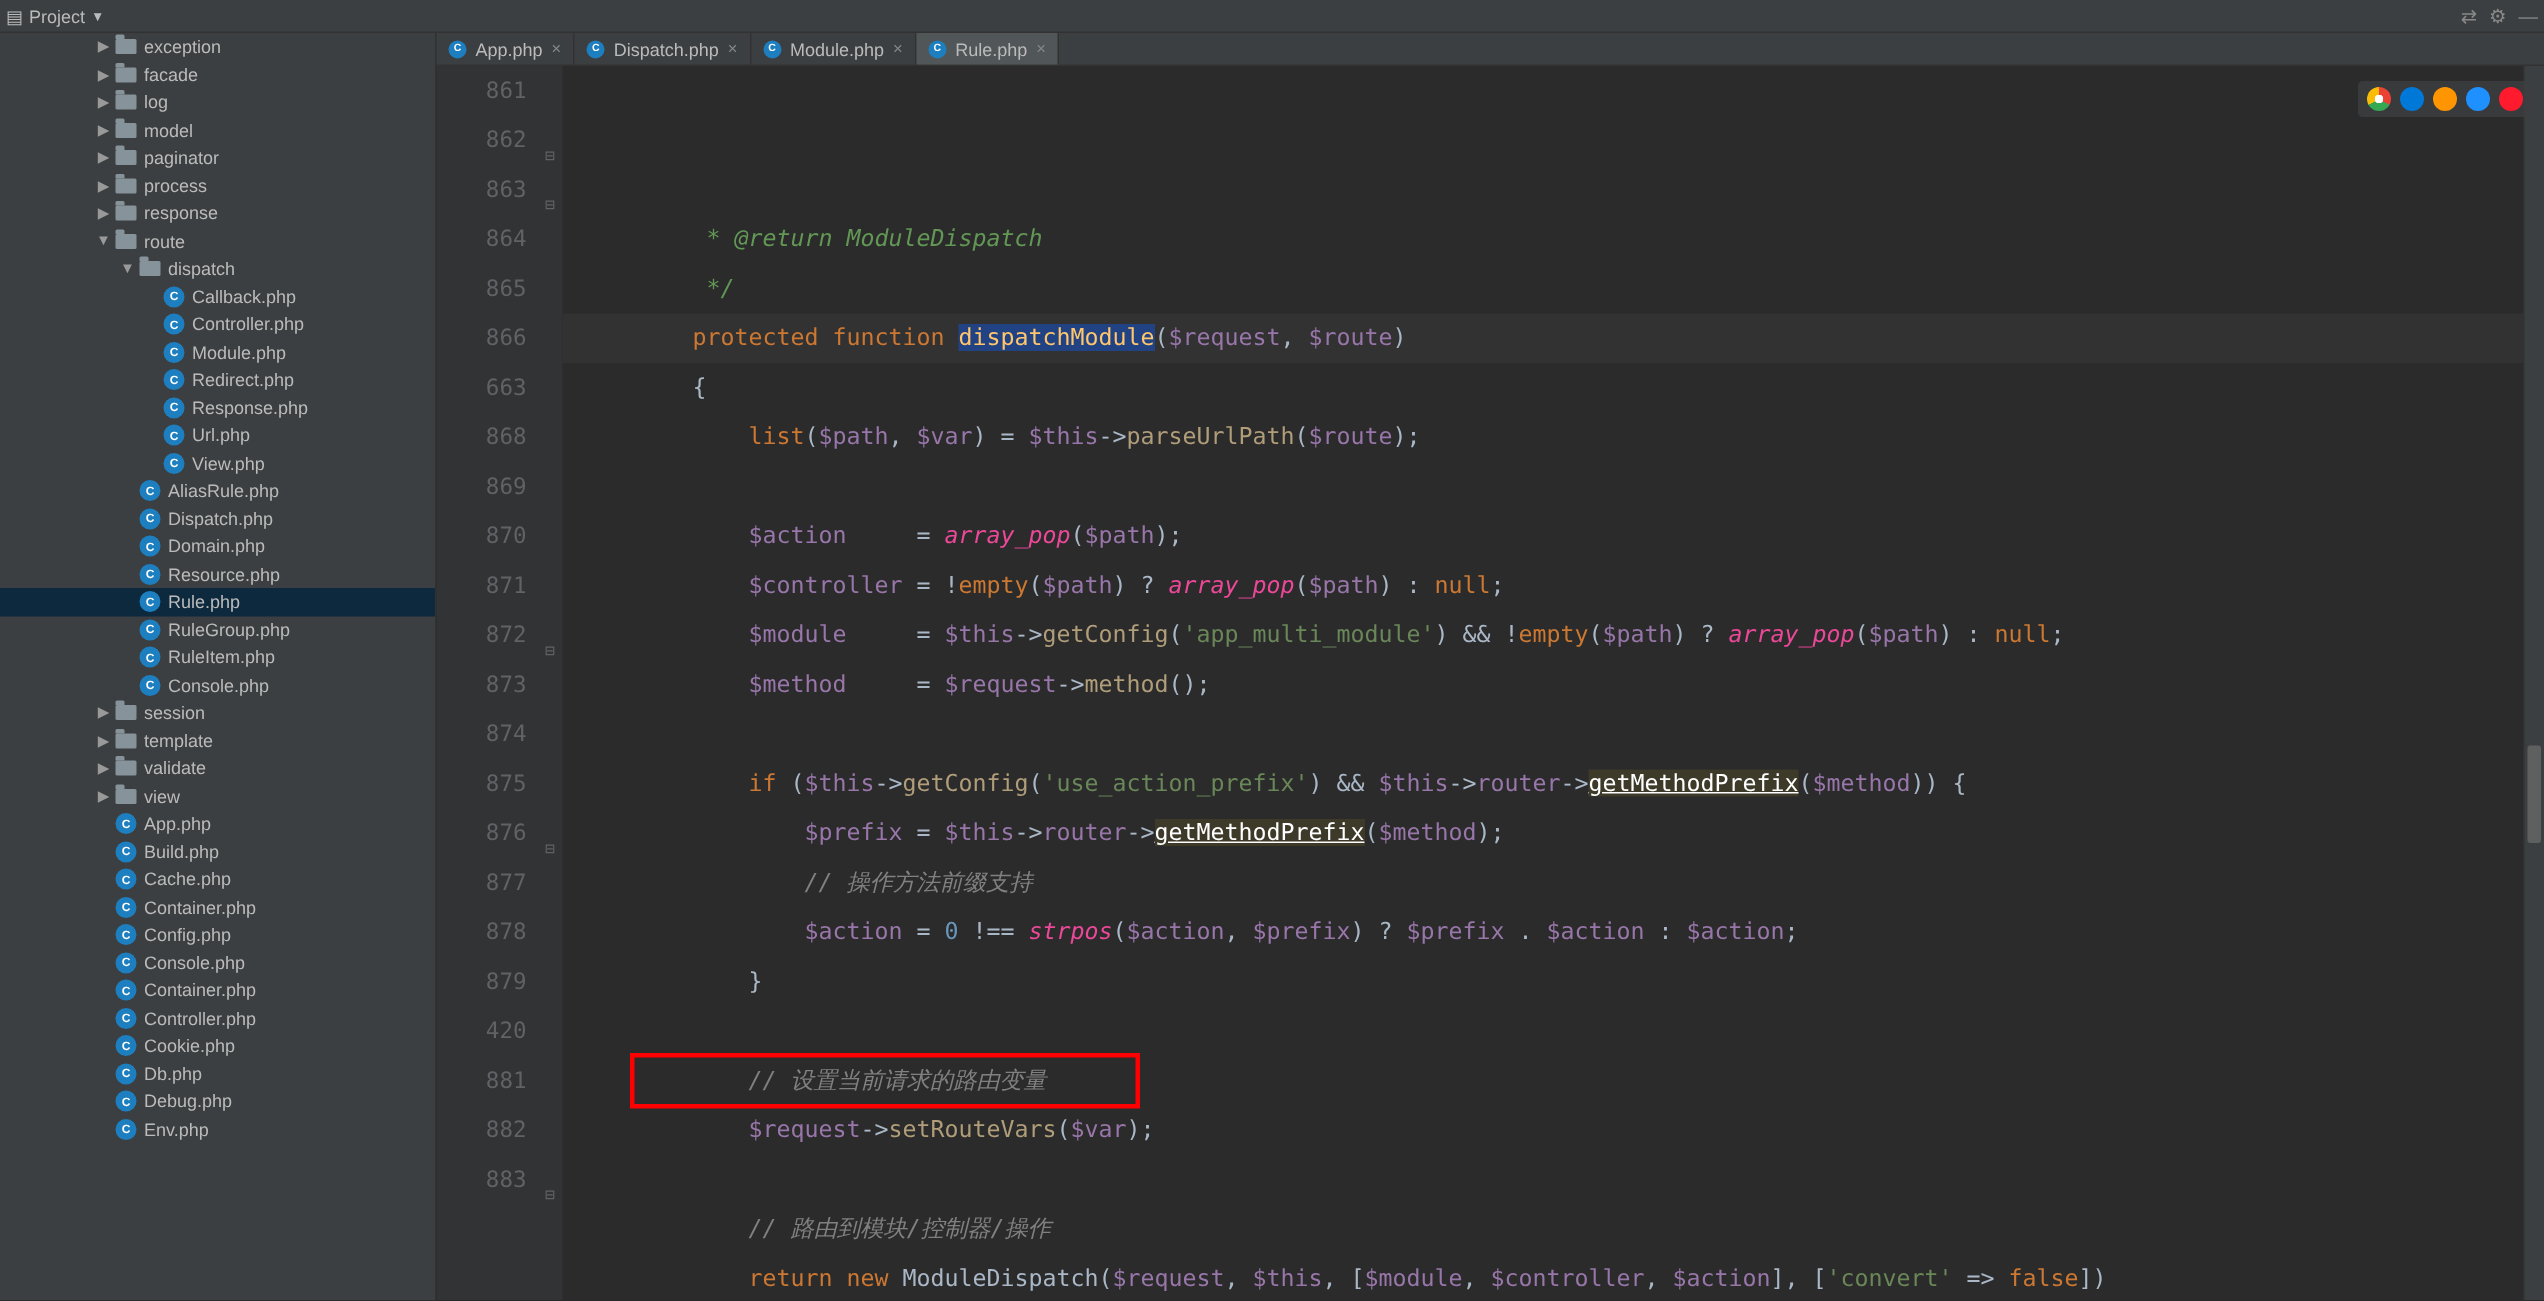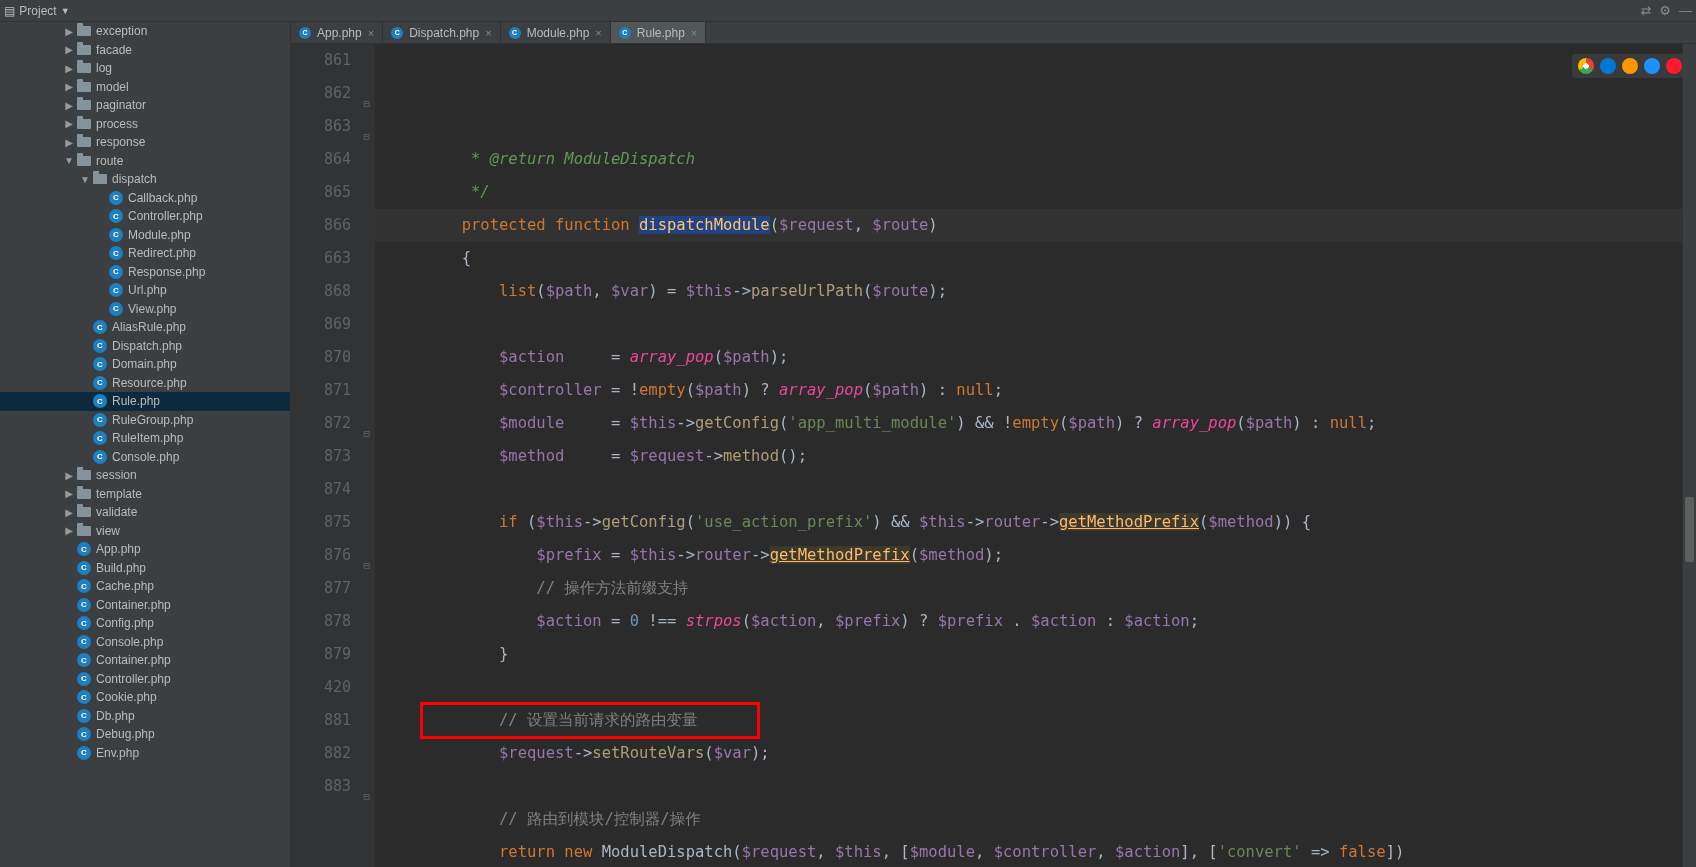"getMethodPrefix" .link { color: #fdba74 -> #ffffff }
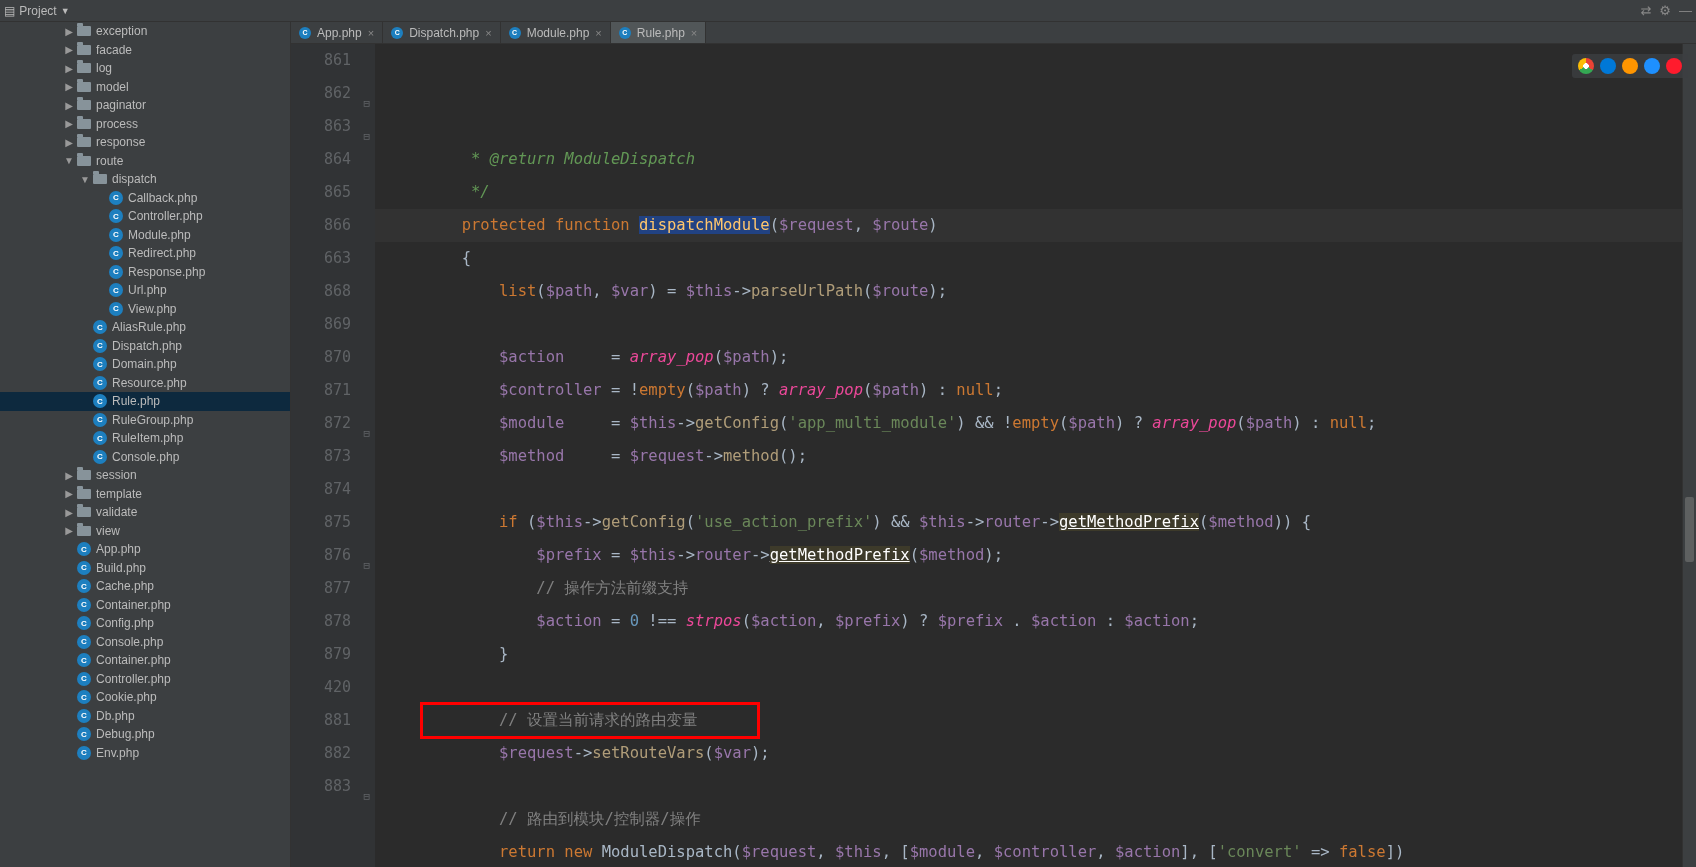"// 操作方法前缀支持" .cmt { font-style: none -> italic }
